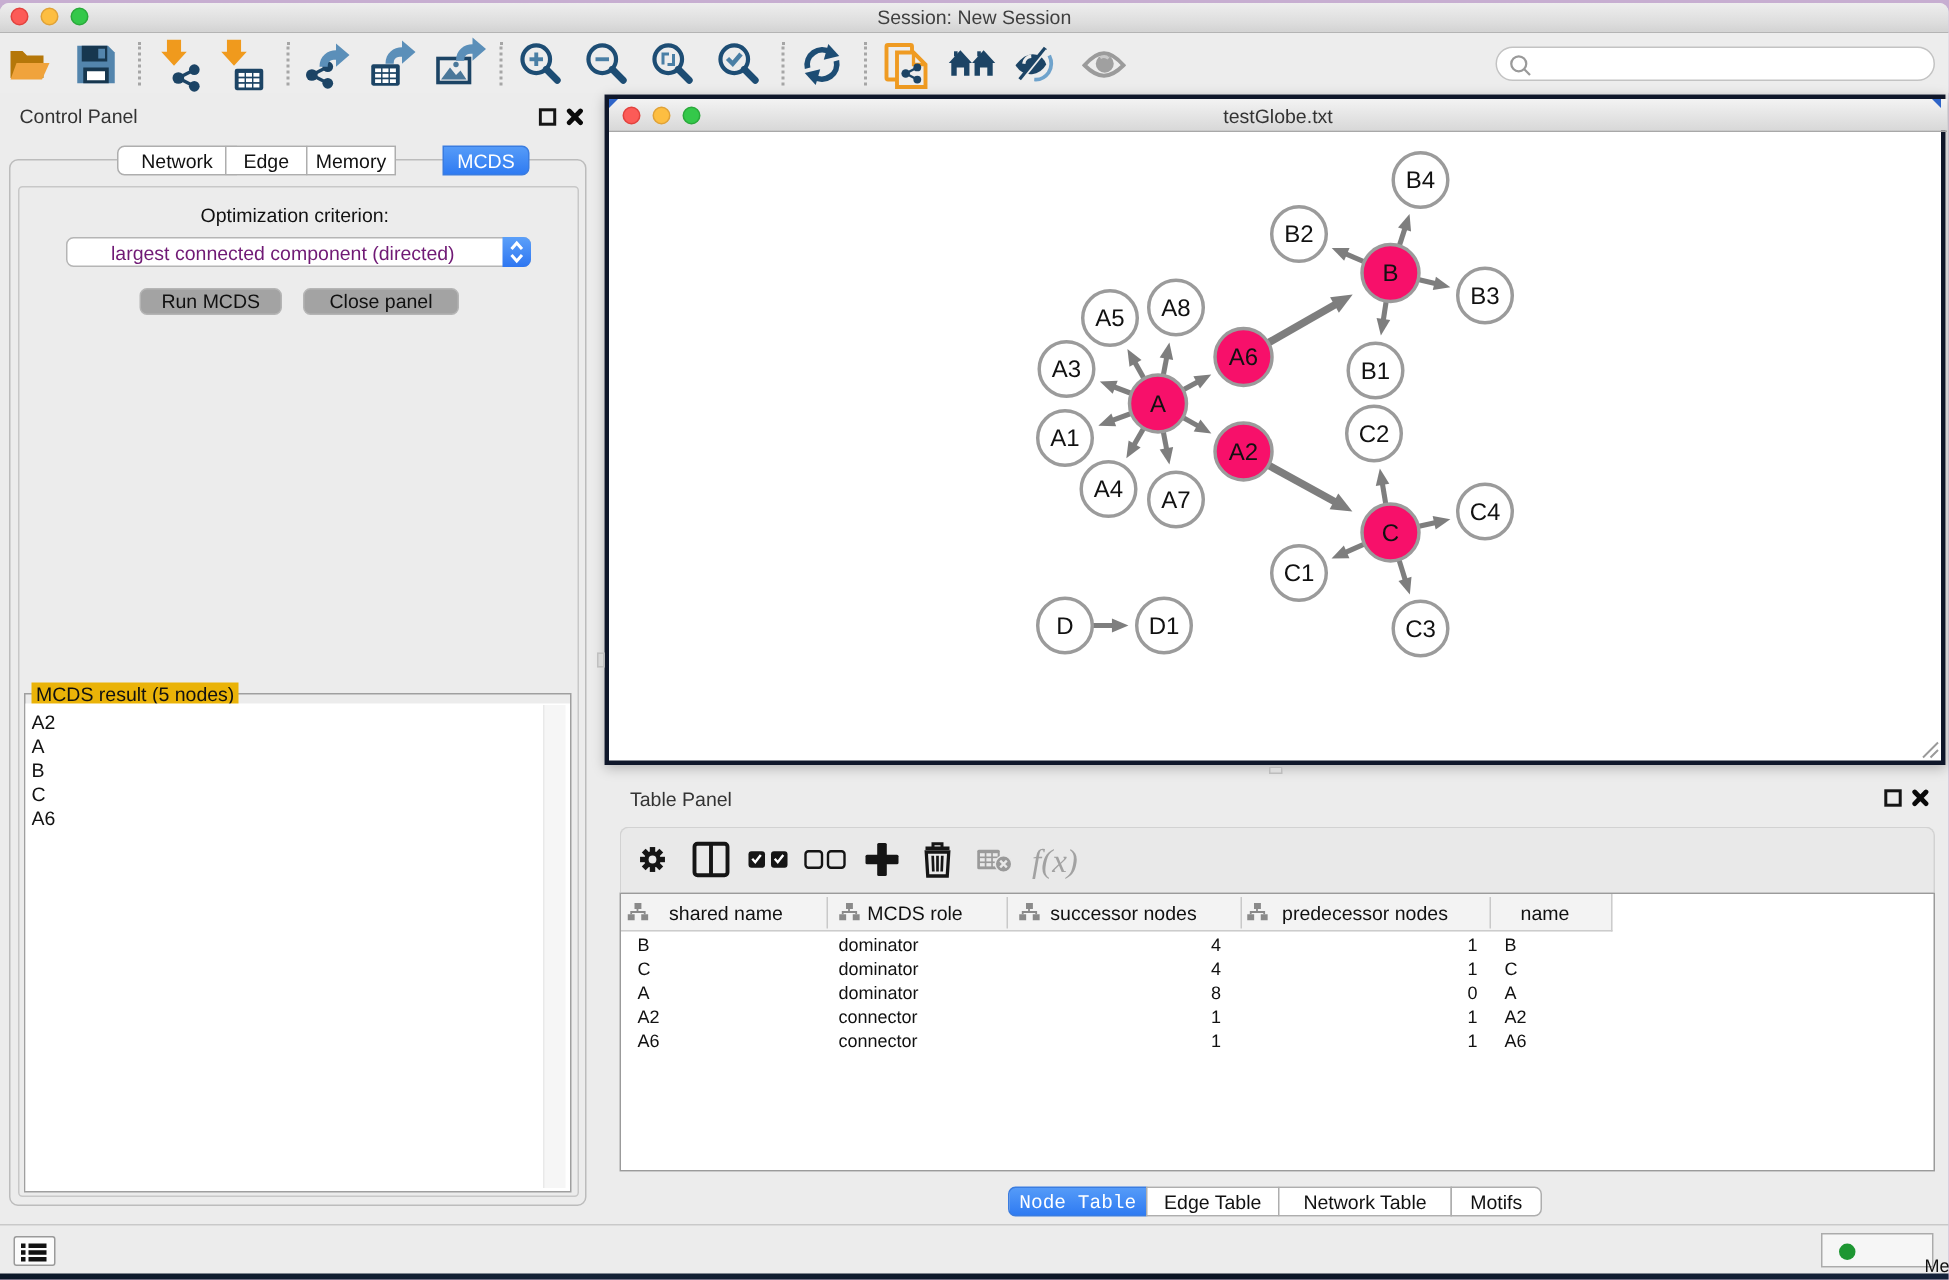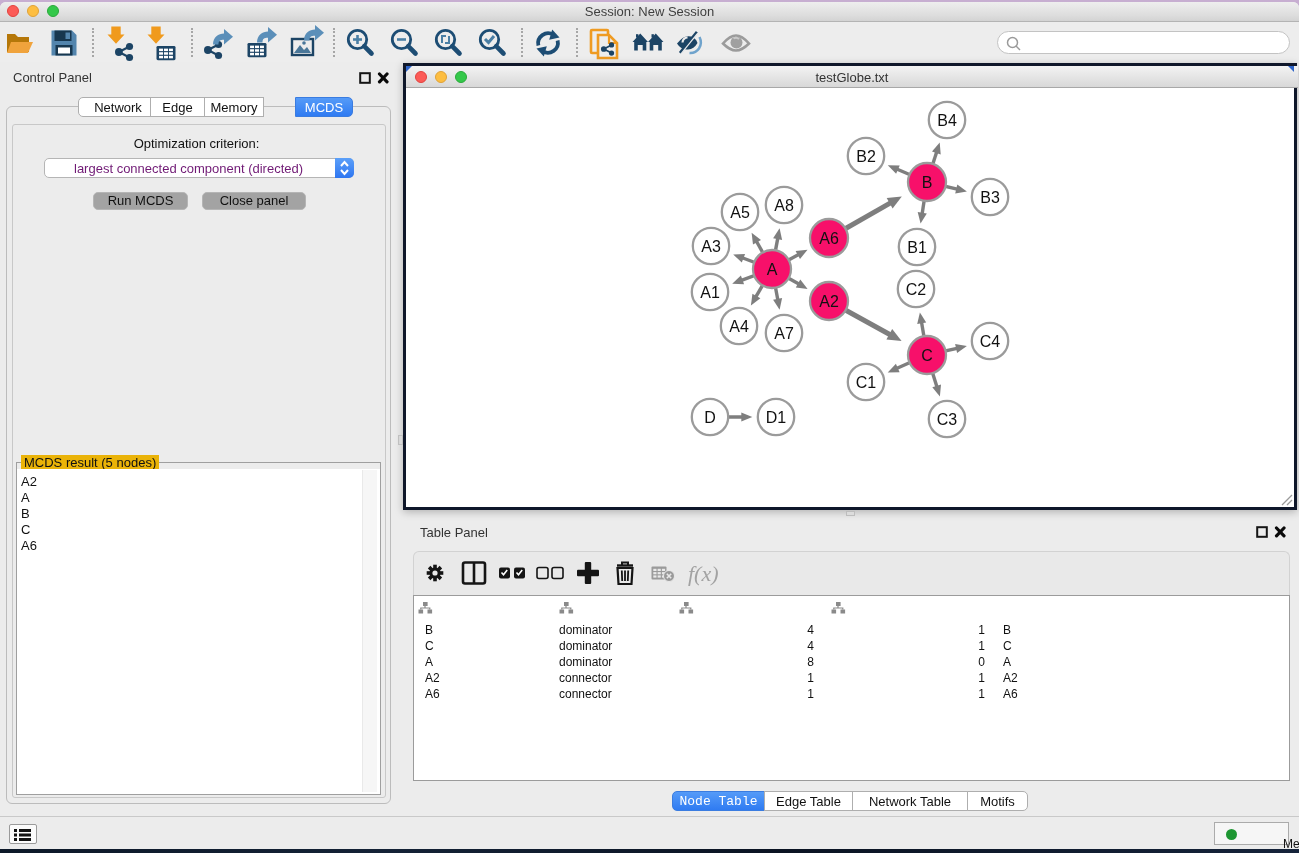"shared name" div { html: none -> <div> <div>shared name</div> <div>MCDS role</div> <div>successor nodes</div> <div>predecessor nodes</div> <div>name</div> <div></div> <div></div> <div></div> <div></div> </div> }
